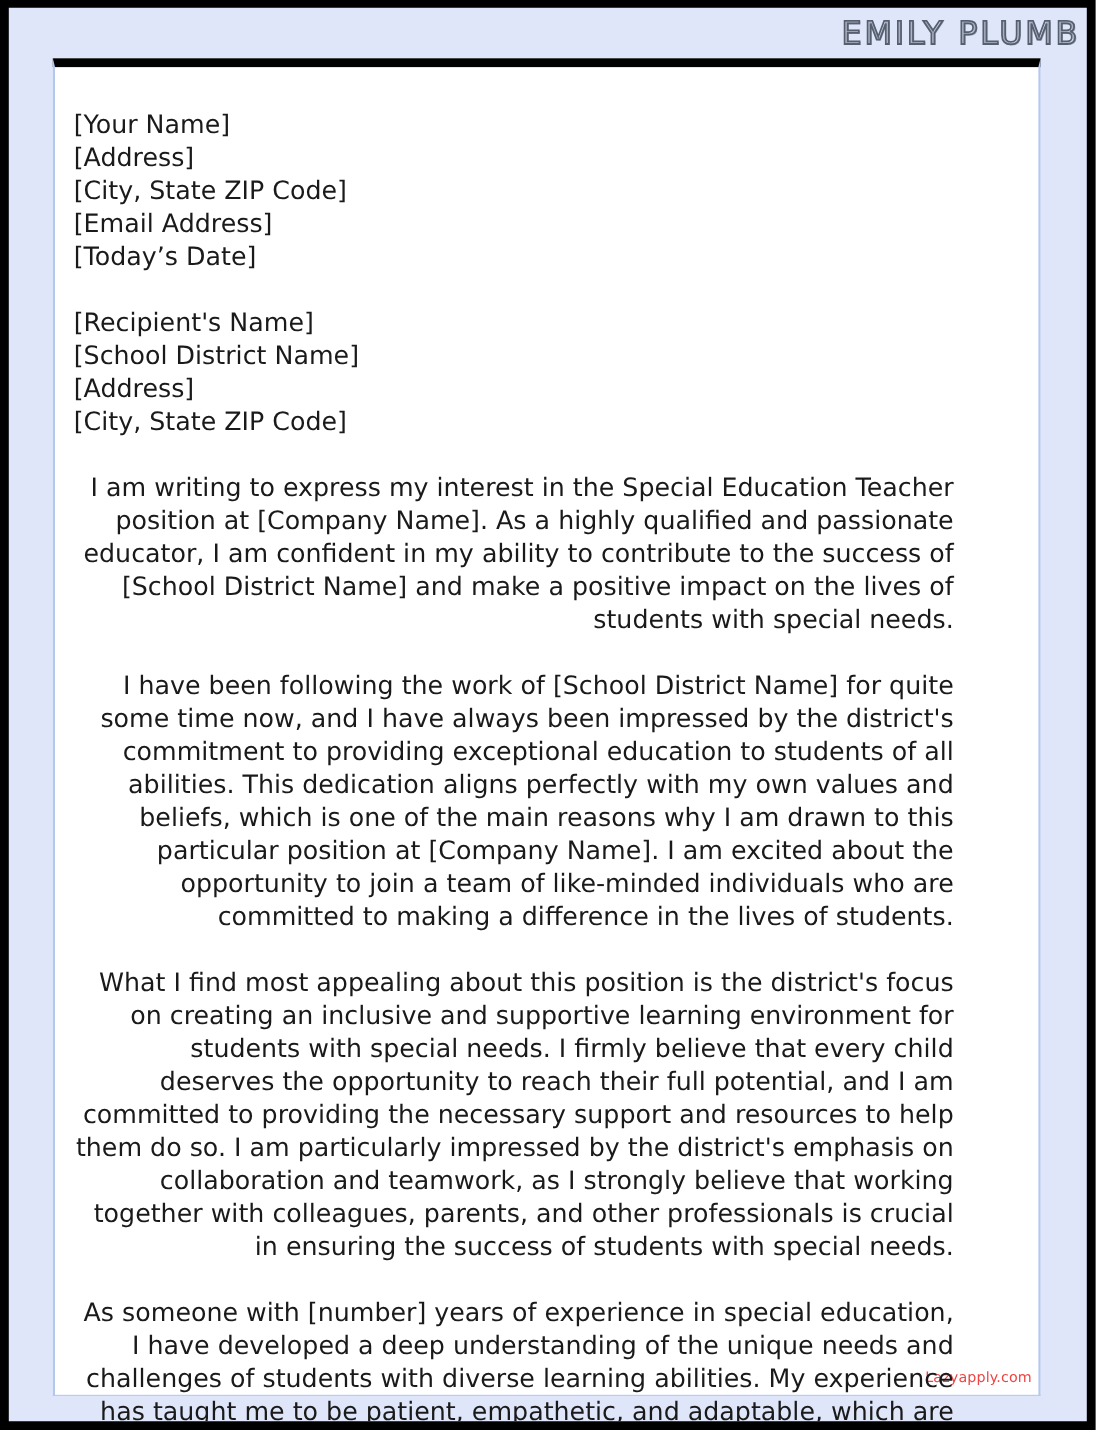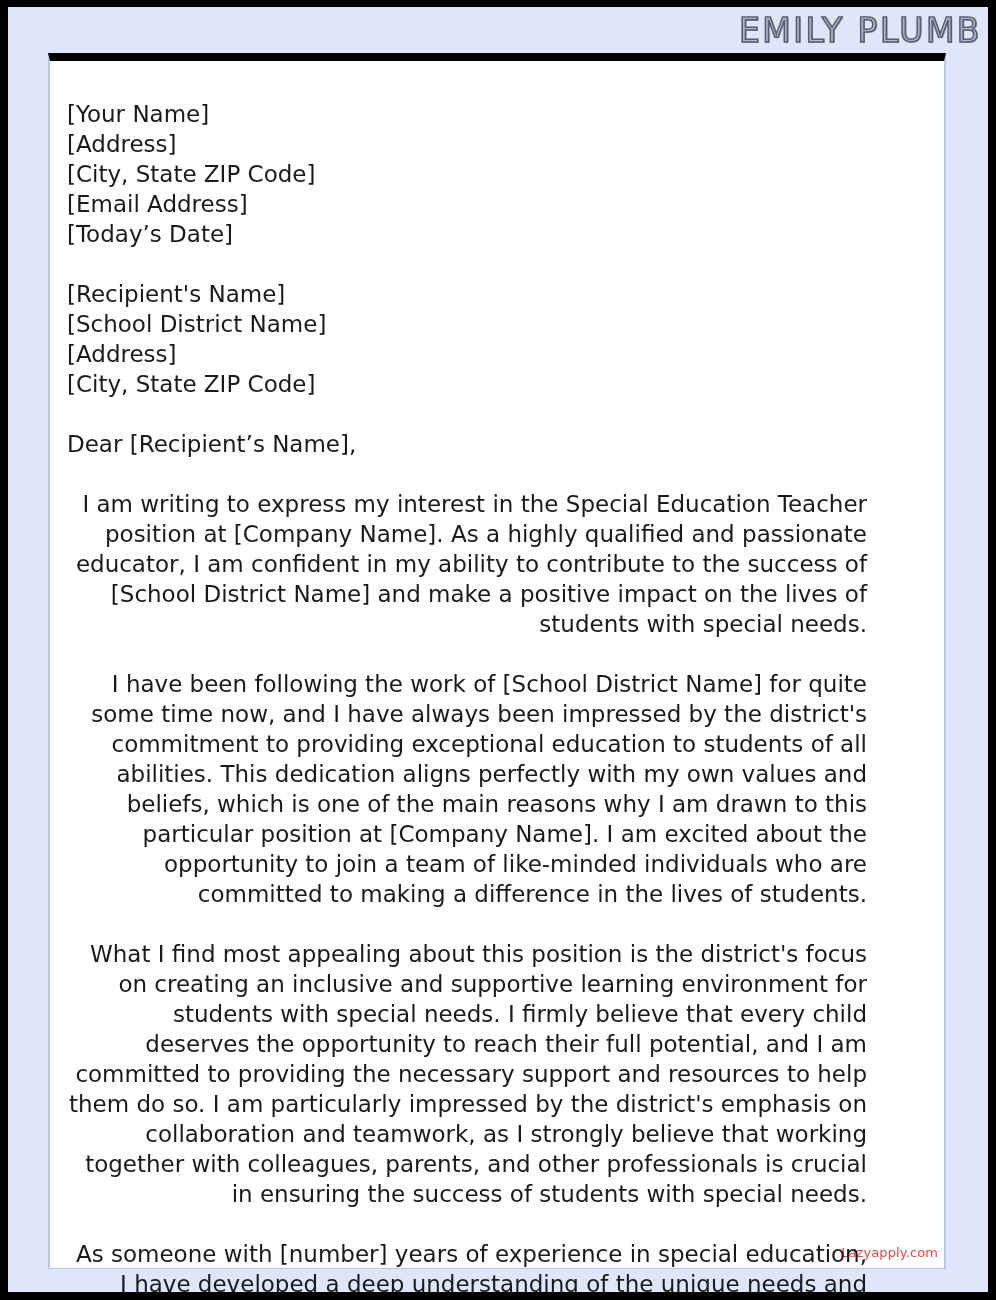"EMILY PLUMB" .header-name { font-size: 33px -> 29px }
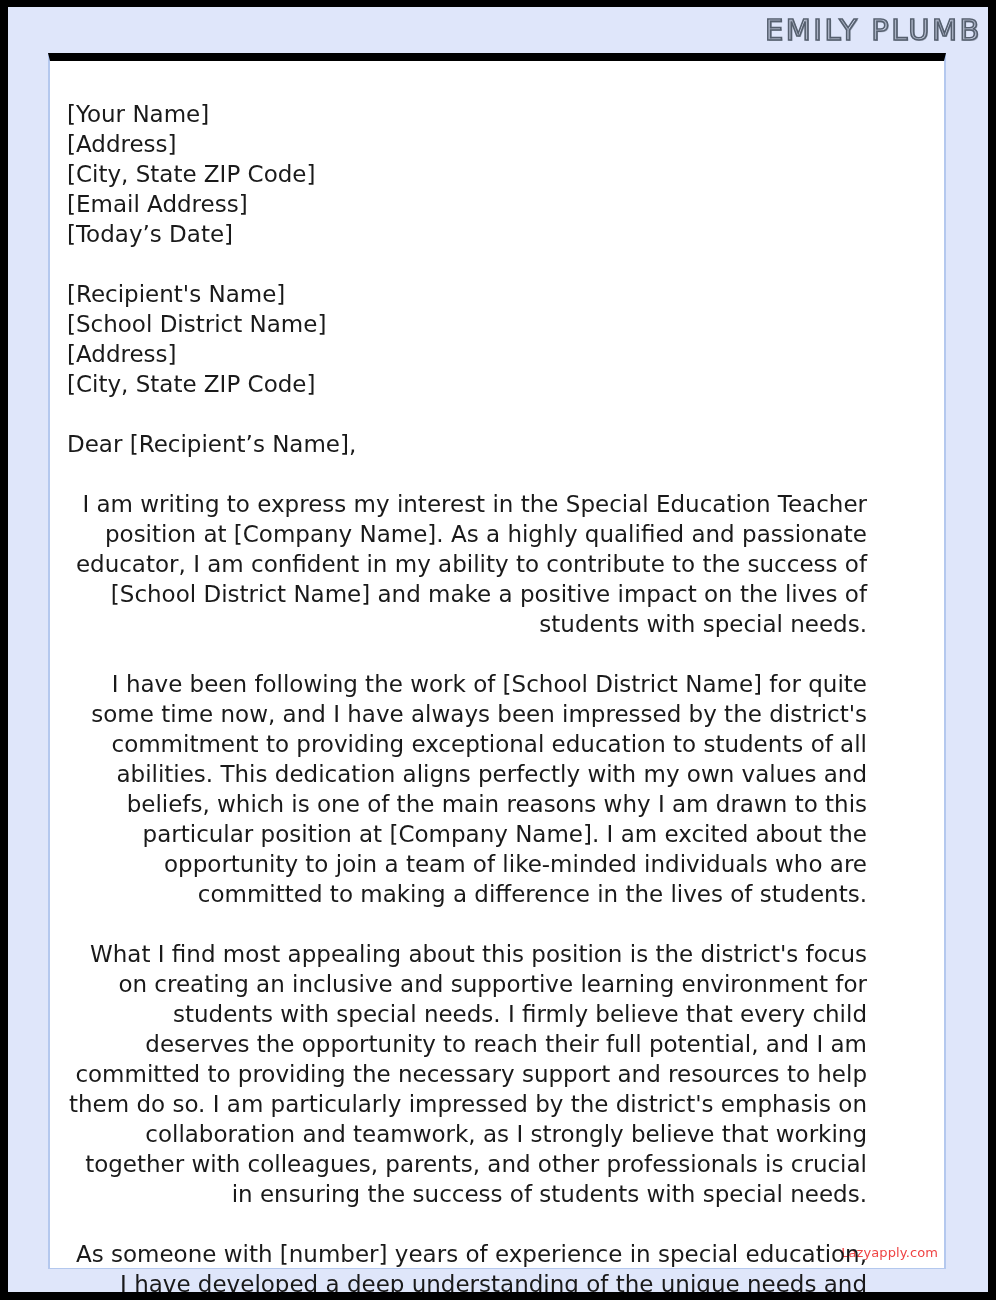"Dear [Recipient’s Name]," div.salutation { html: <div>Dear [Recipient’s Name],</div> -> none }
